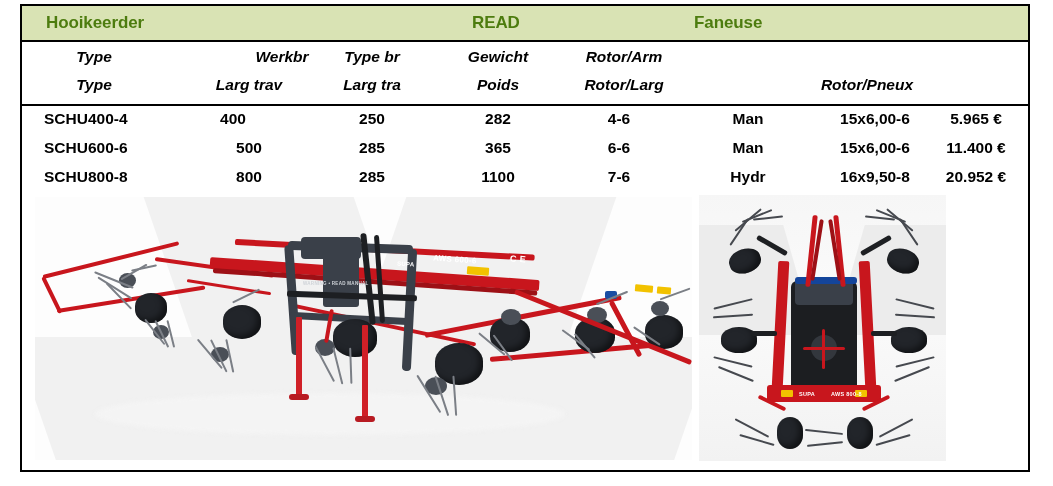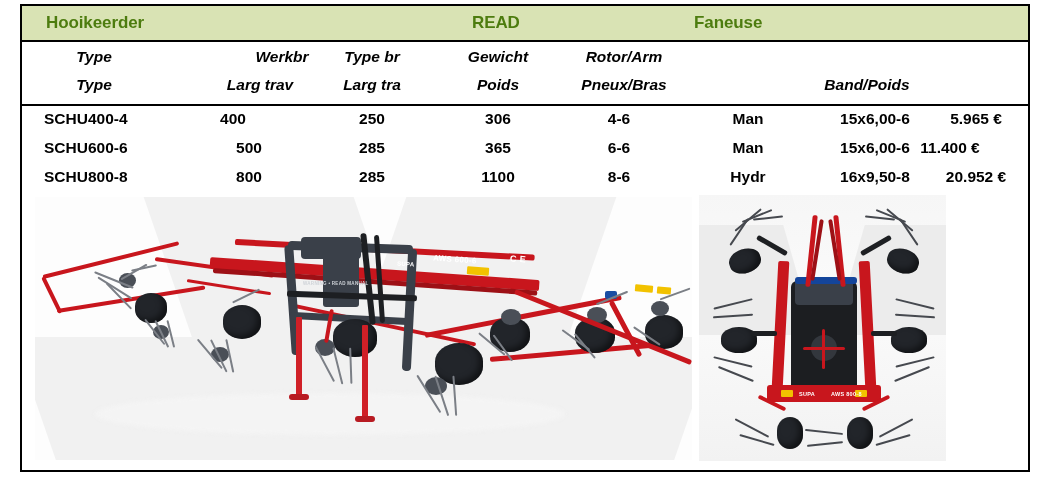"Larg trav" div.hc { left: 238px -> 227px }
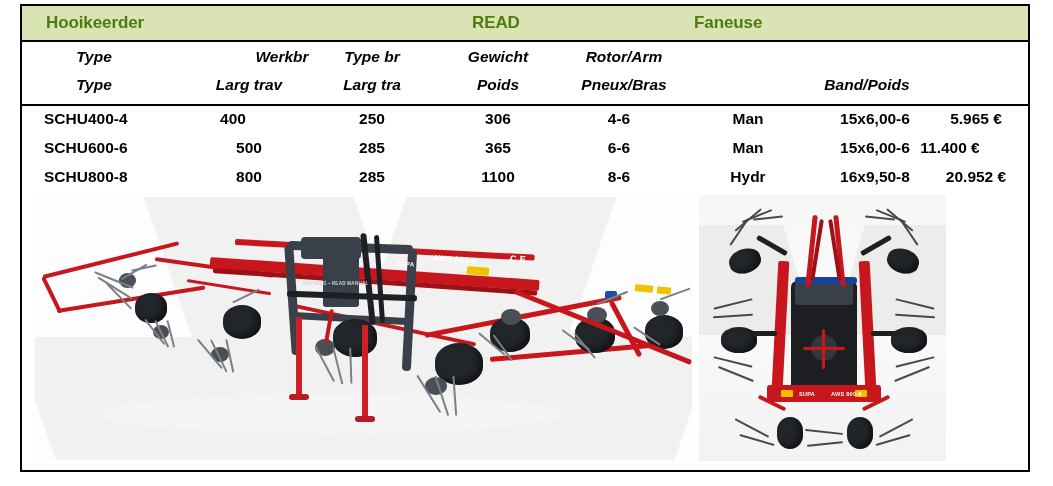"Pneux/Bras" div.hc { text: Pneux/Bras -> Rotor/Larg }
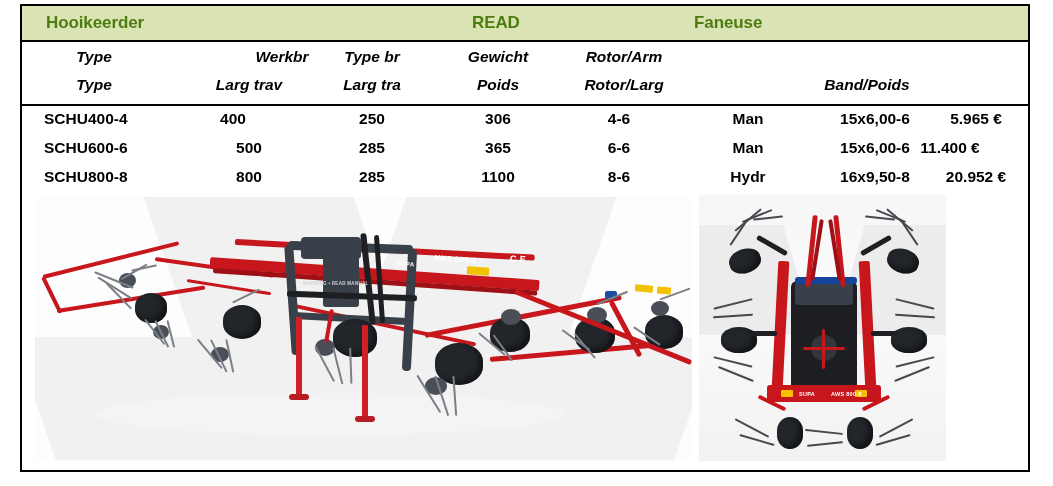"Band/Poids" div.hc { text: Band/Poids -> Rotor/Pneux }
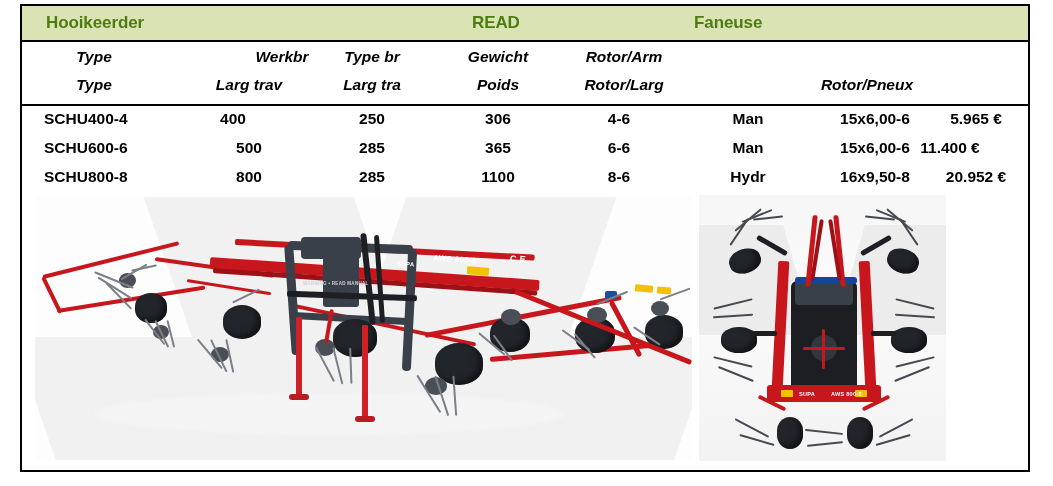"306" div.dc { text: 306 -> 282 }
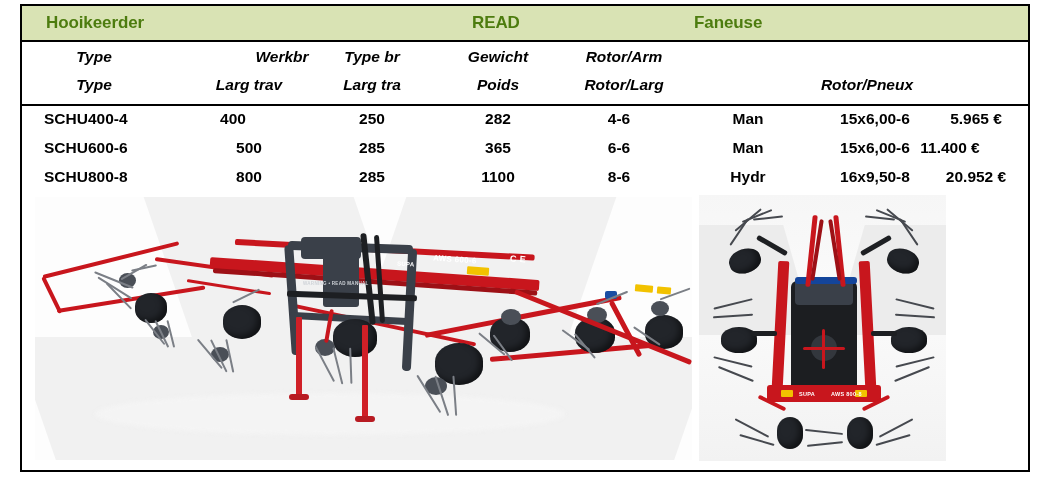"11.400 €" div.dc { left: 928px -> 954px }
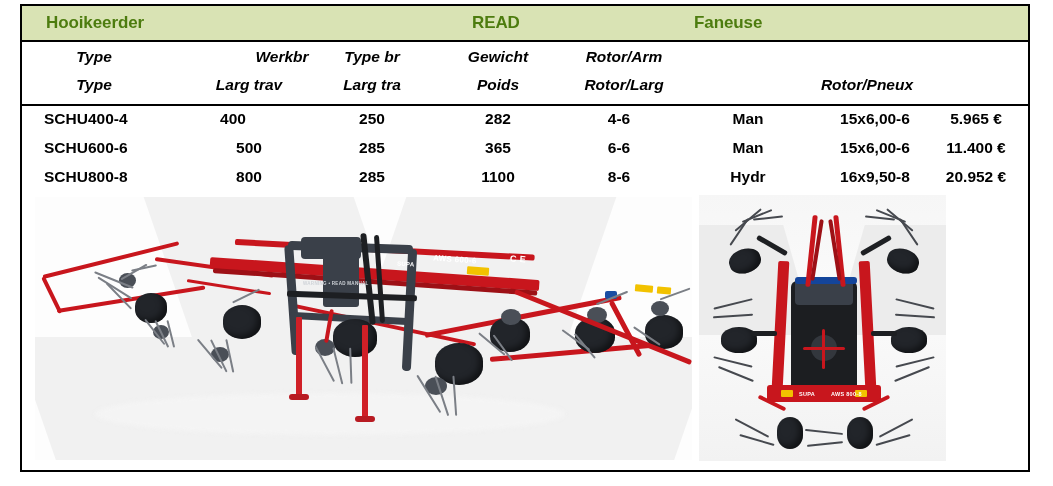"8-6" div.dc { text: 8-6 -> 7-6 }
